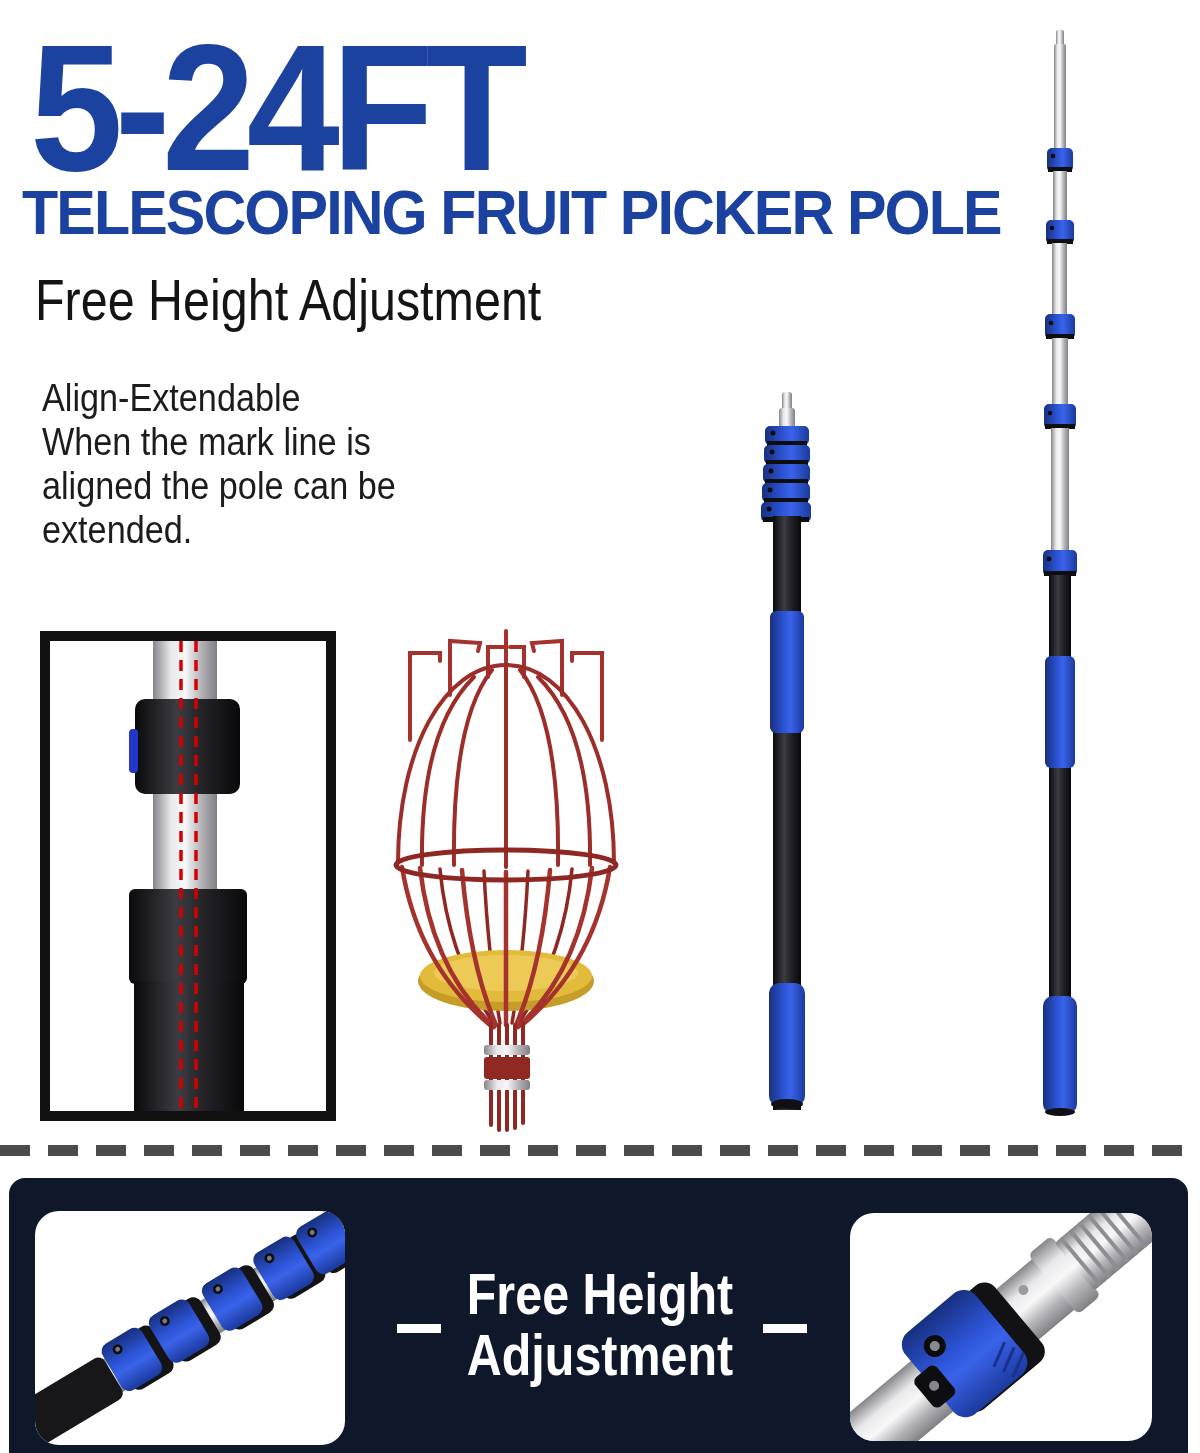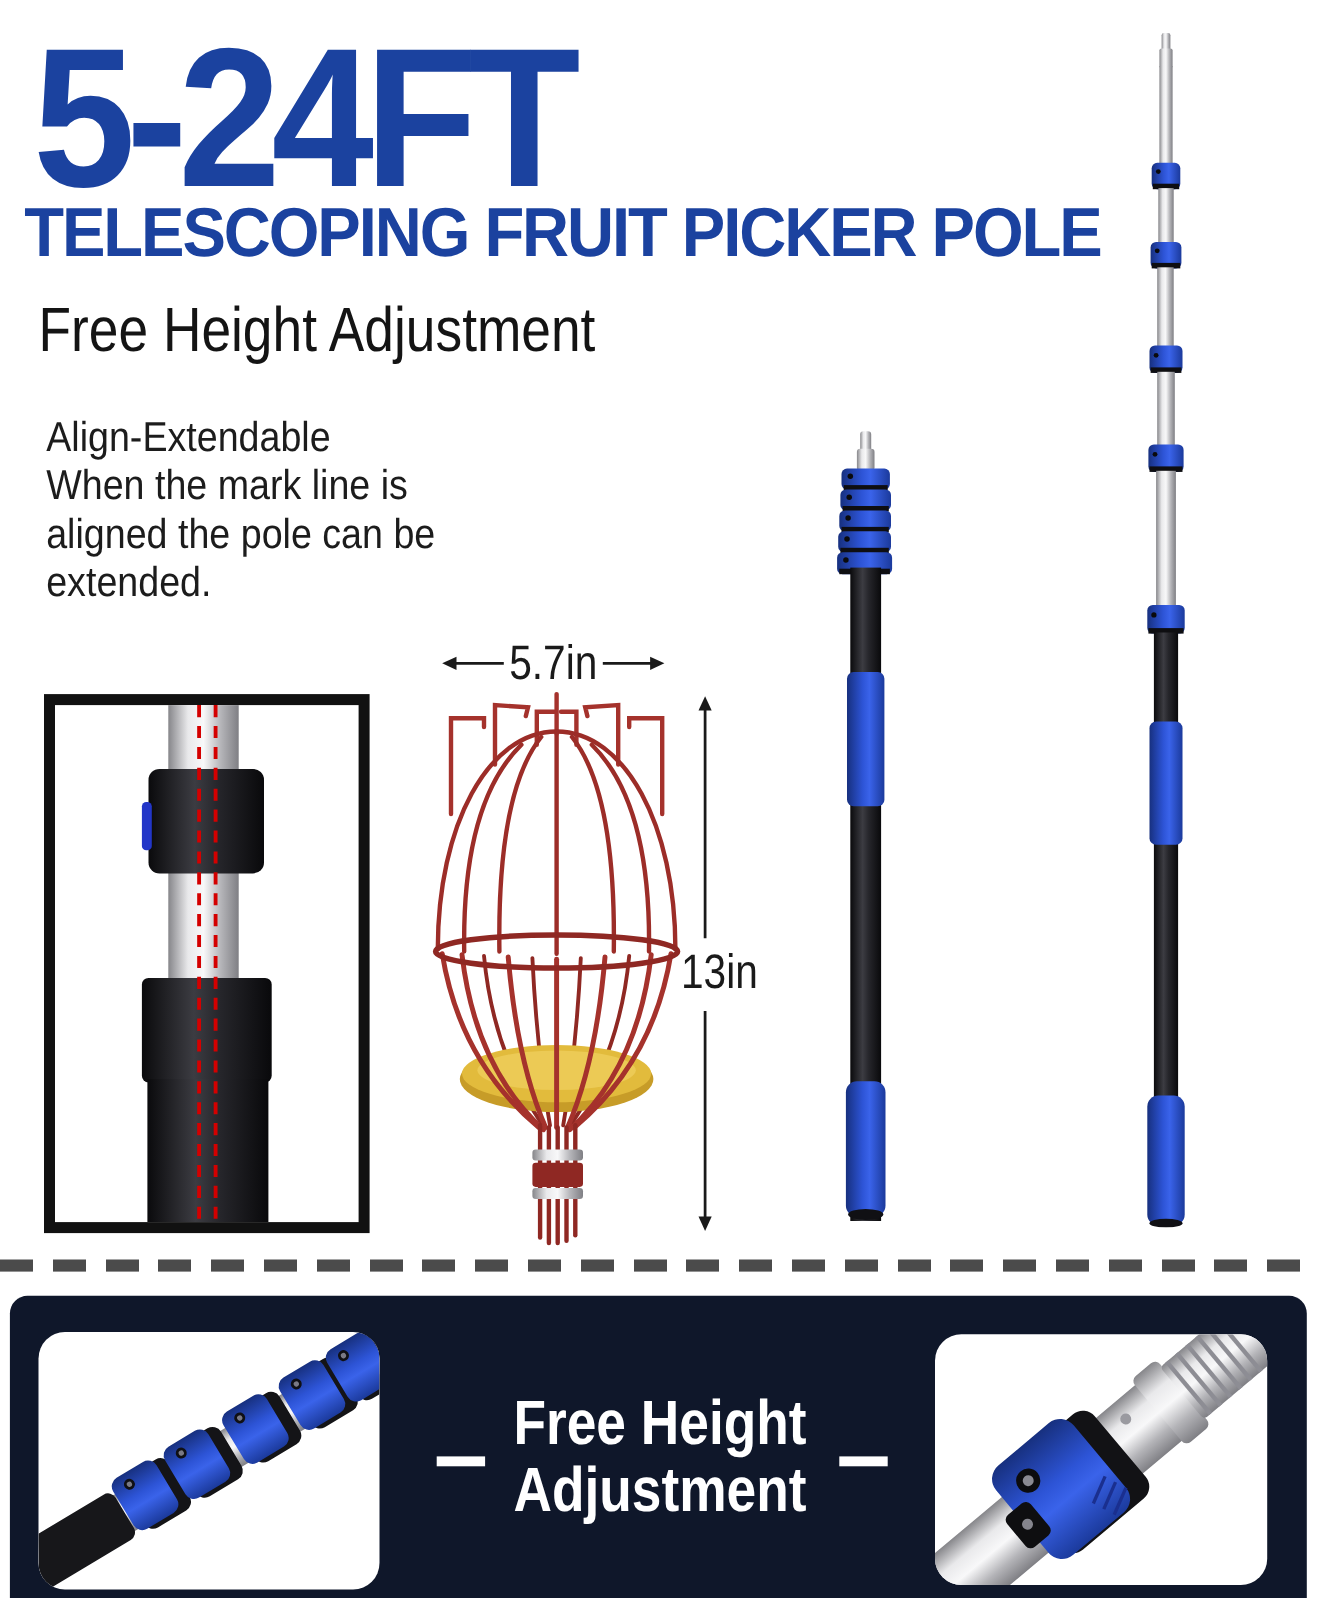"5.7in" div.abs { html: <div> <svg> <g> <line></line> <line></line> </g> <g> <polygon></polygon> <polygon></polygon> </g> </svg> <div>5.7in</div> </div> -> none }
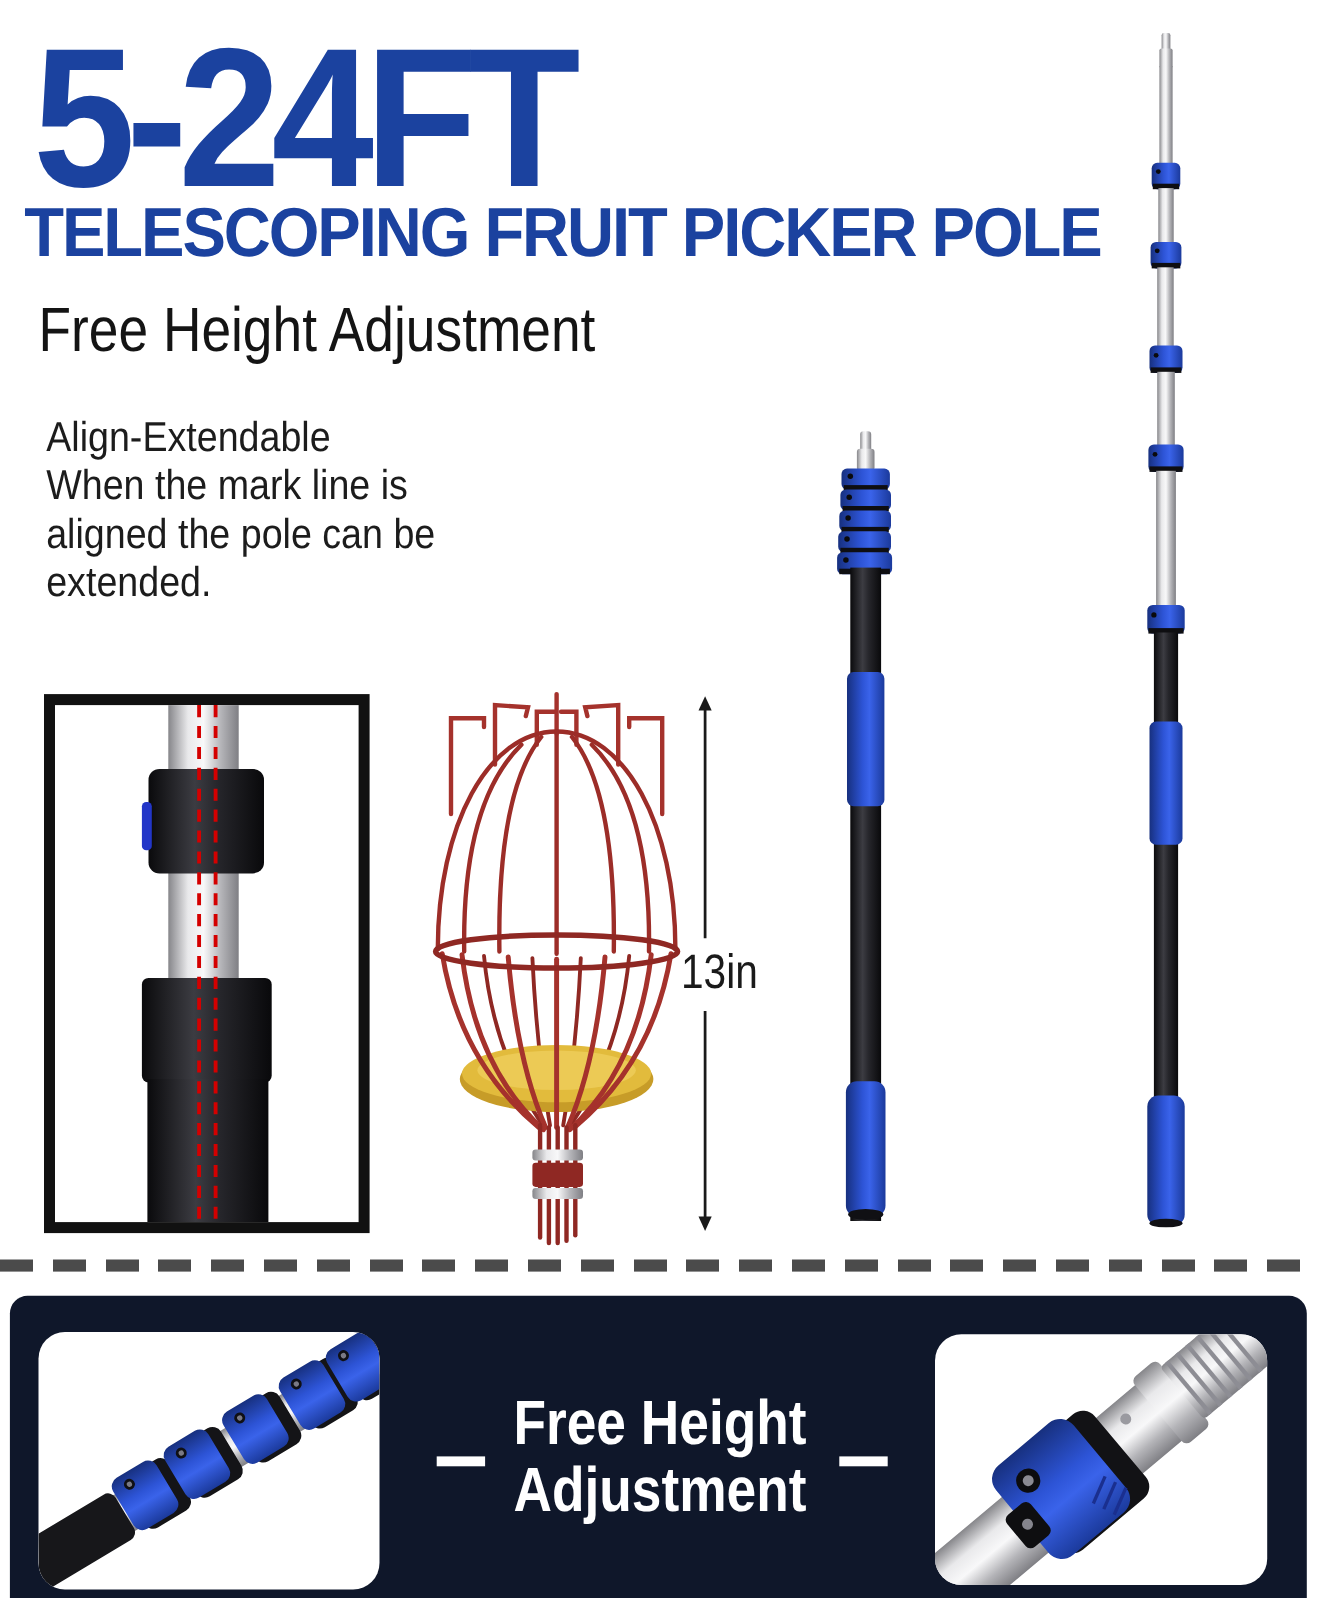"13in" div.abs { html: <div> <svg> <g> <line></line> <line></line> </g> <g> <polygon></polygon> <polygon></polygon> </g> </svg> <div>13in</div> </div> -> none }
